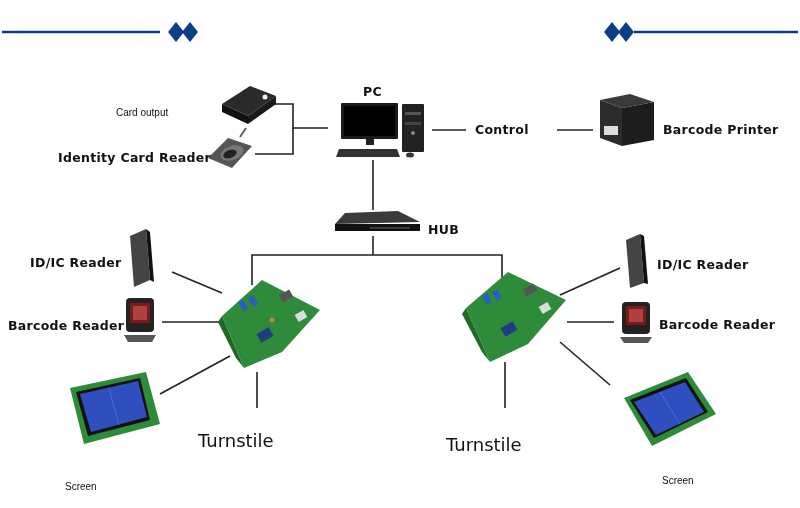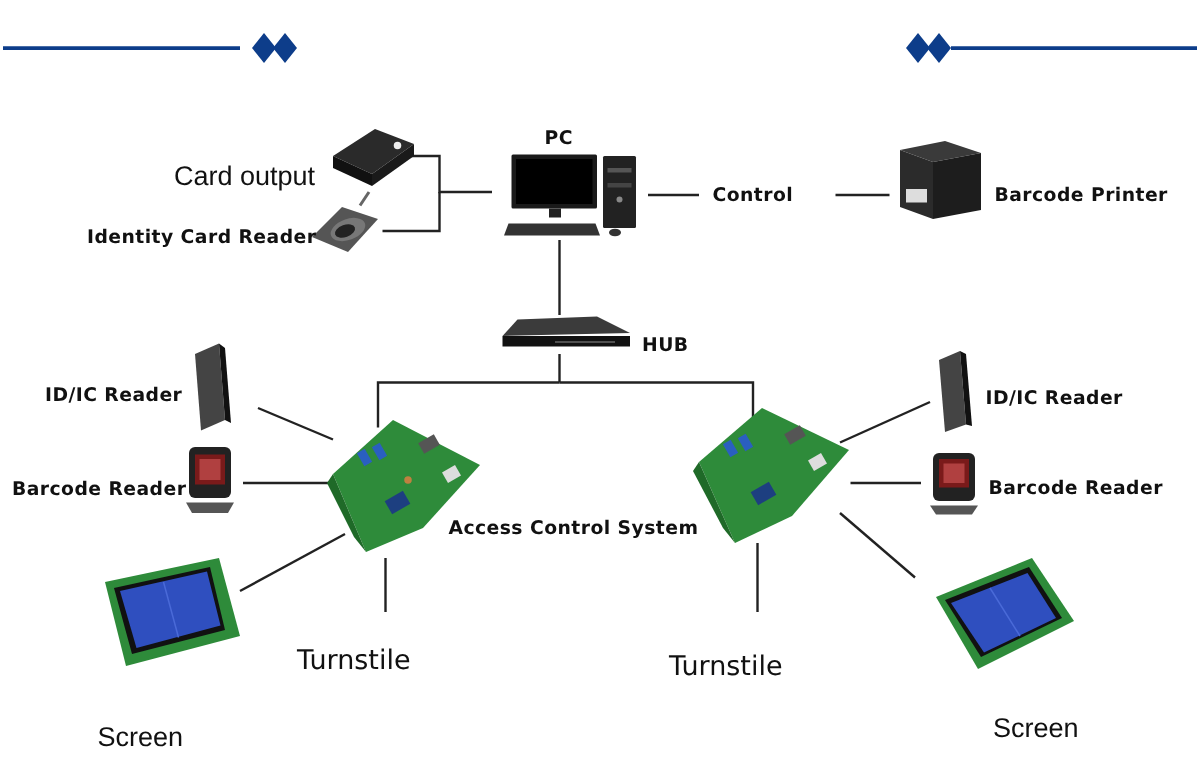"Card output" .plain { font-size: 18px -> 10px }
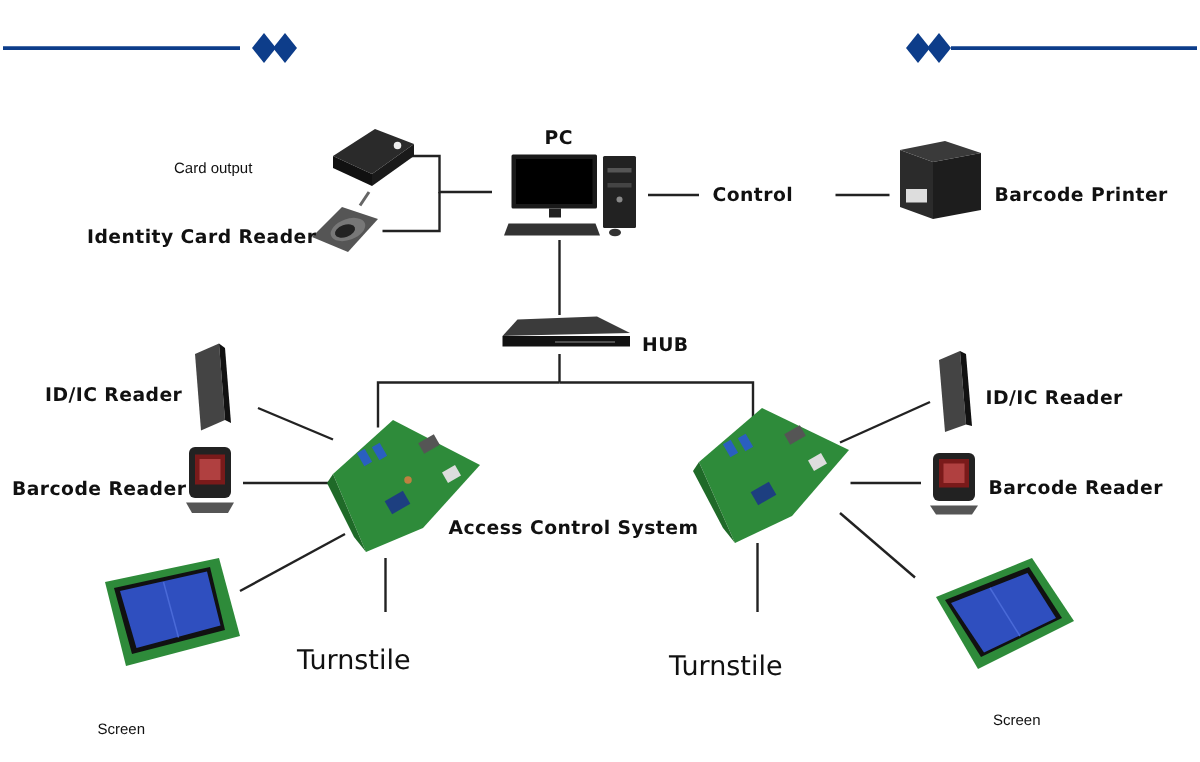"Access Control System" div.lbl { html: <div>Access Control System</div> -> none }
